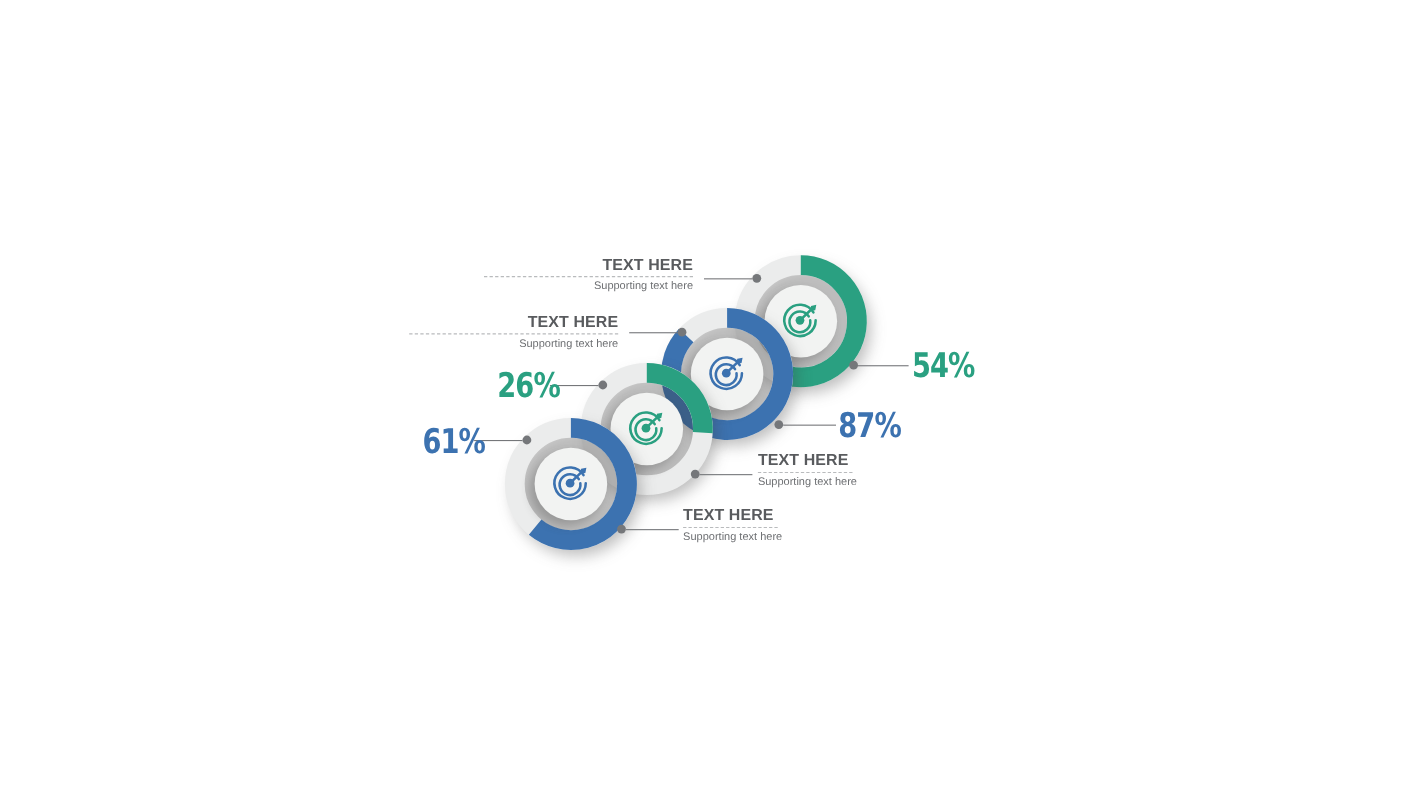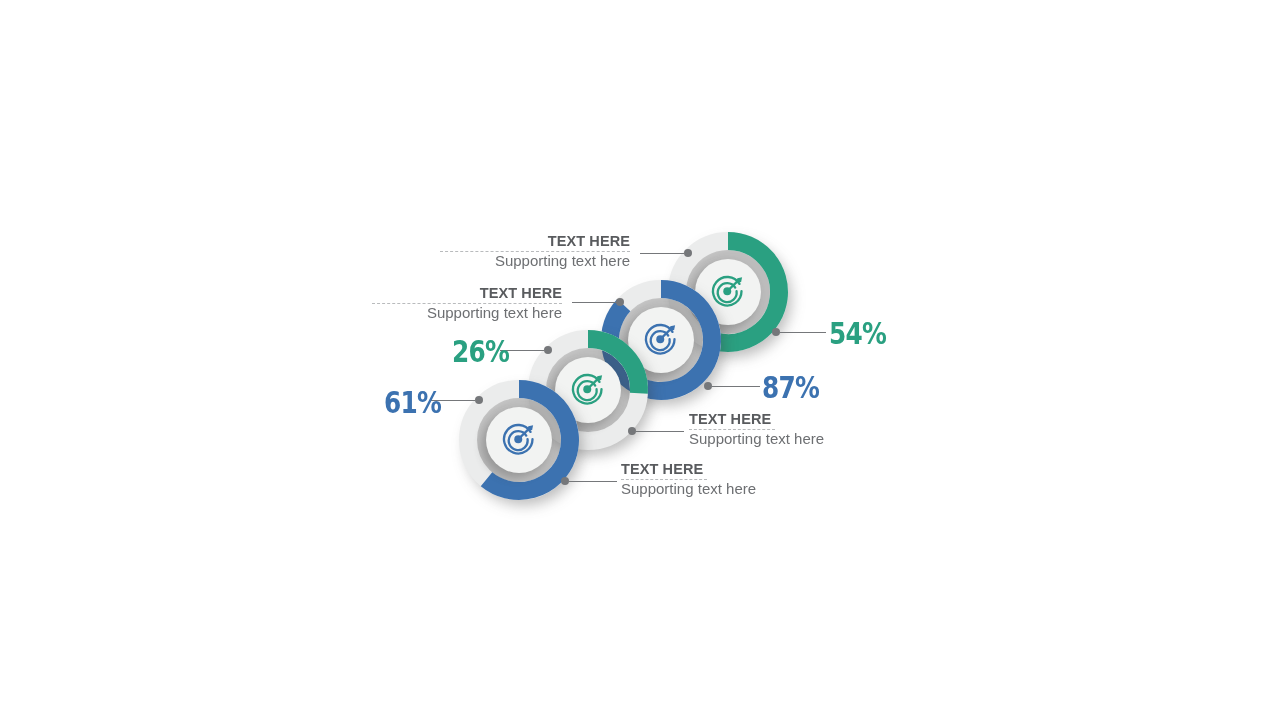"Supporting text here" .txtblock .sub { font-size: 15px -> 10px }
